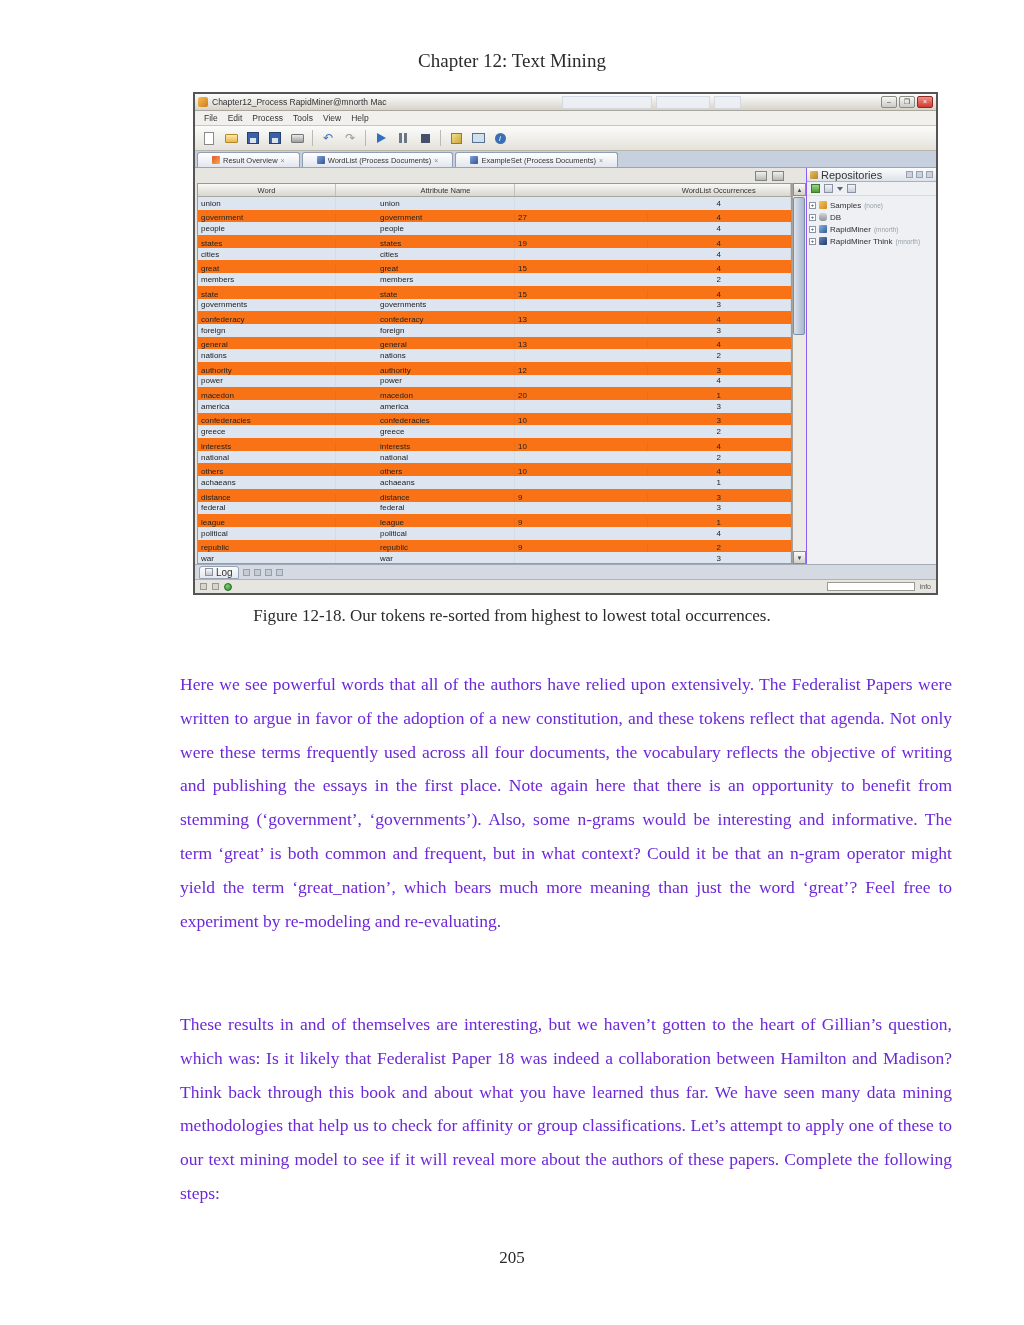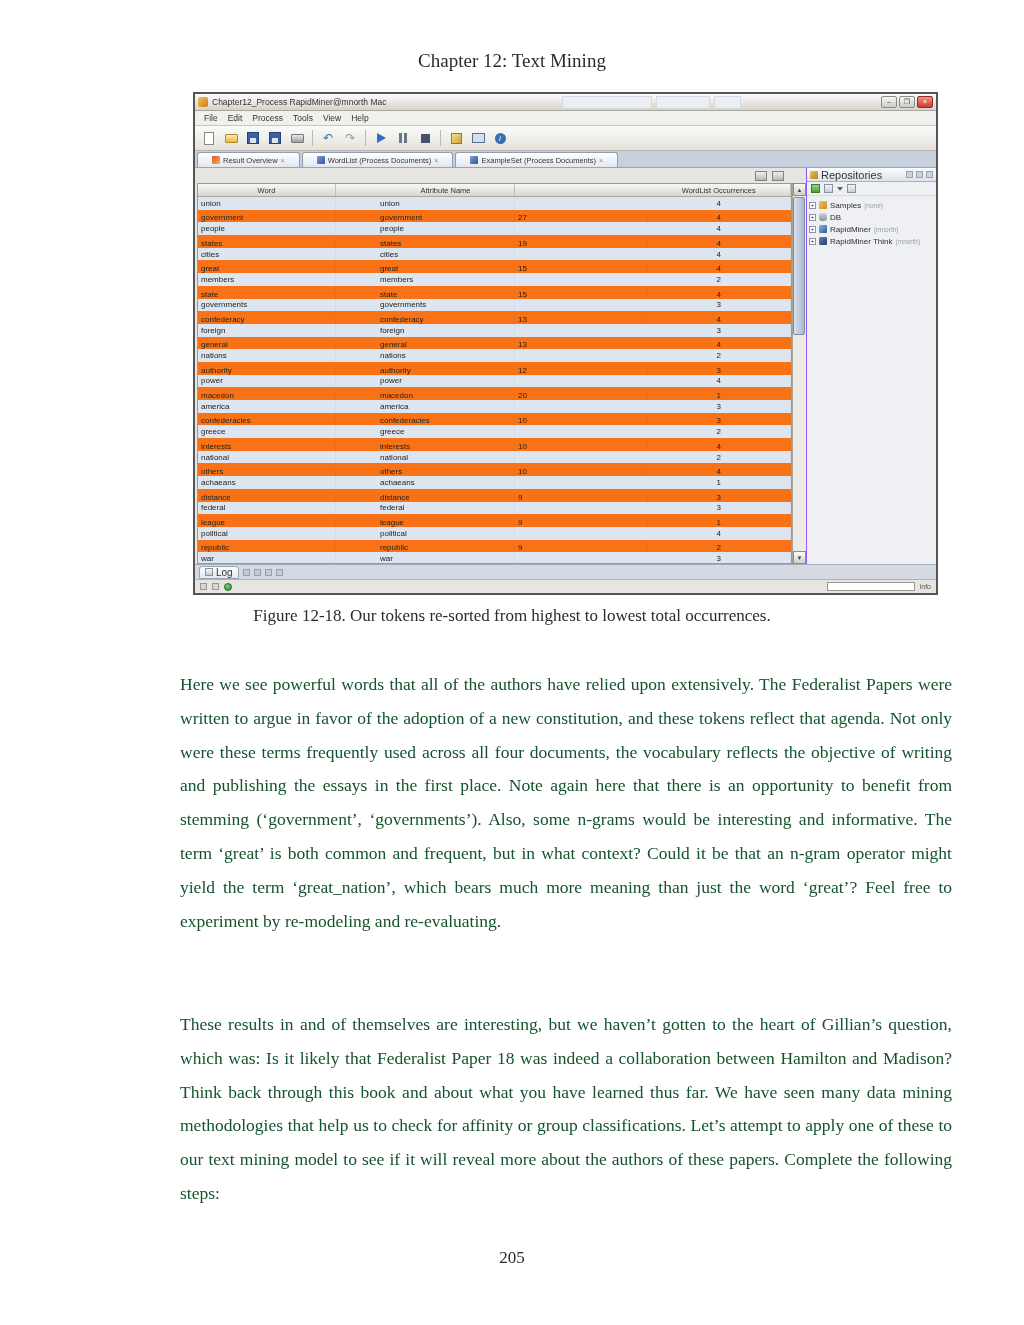"Here we see powerful words" .body-text { color: #14532d -> #6d28d9 }
